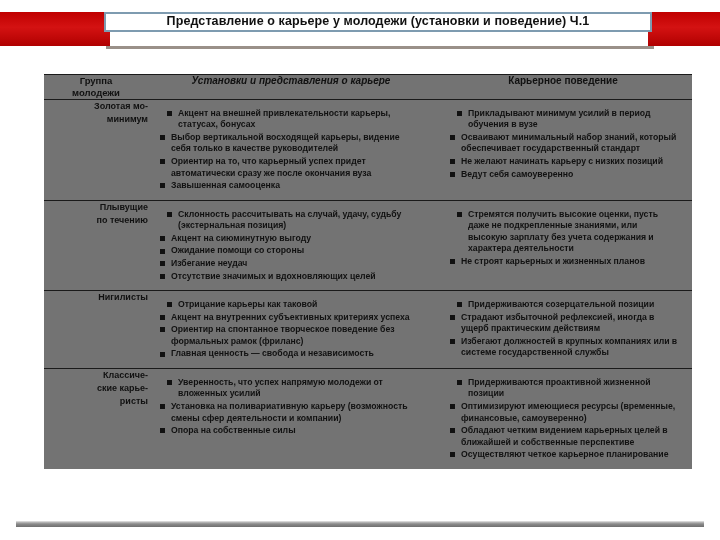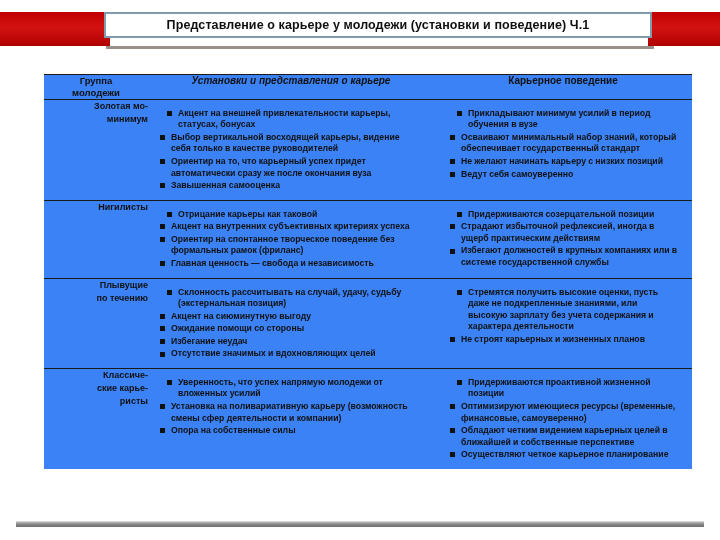"Представление о карьере у молодежи" .banner-box { align-items: center -> flex-start; height: 26px -> 20px }
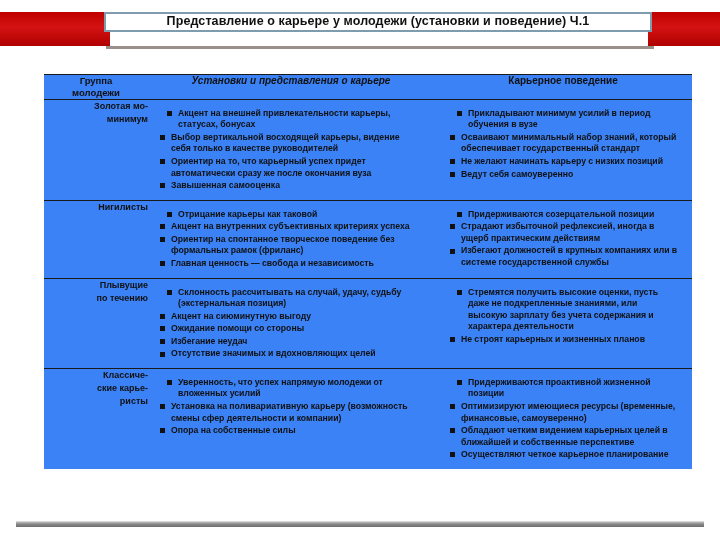"Группа" table.matrix { background: #3b82f6 -> #737373 }
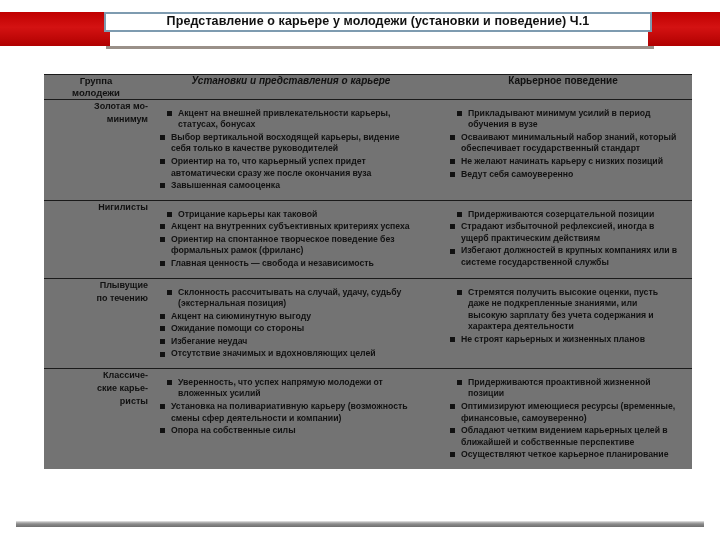"Нигилисты" tr { order: before "Плывущие" -> after "Плывущие" }
